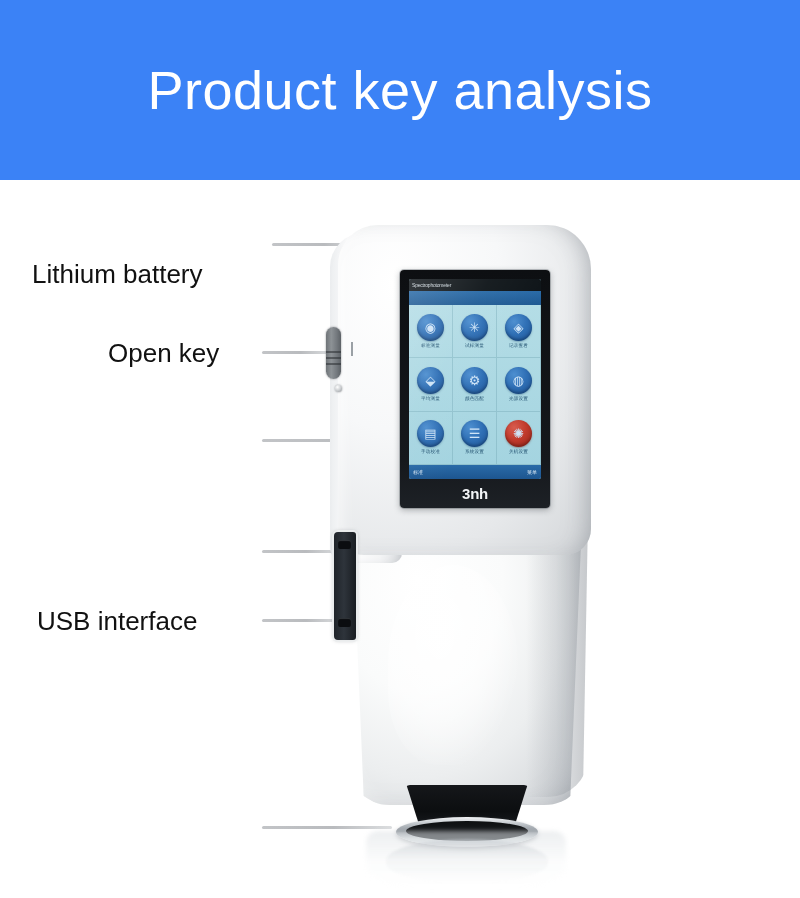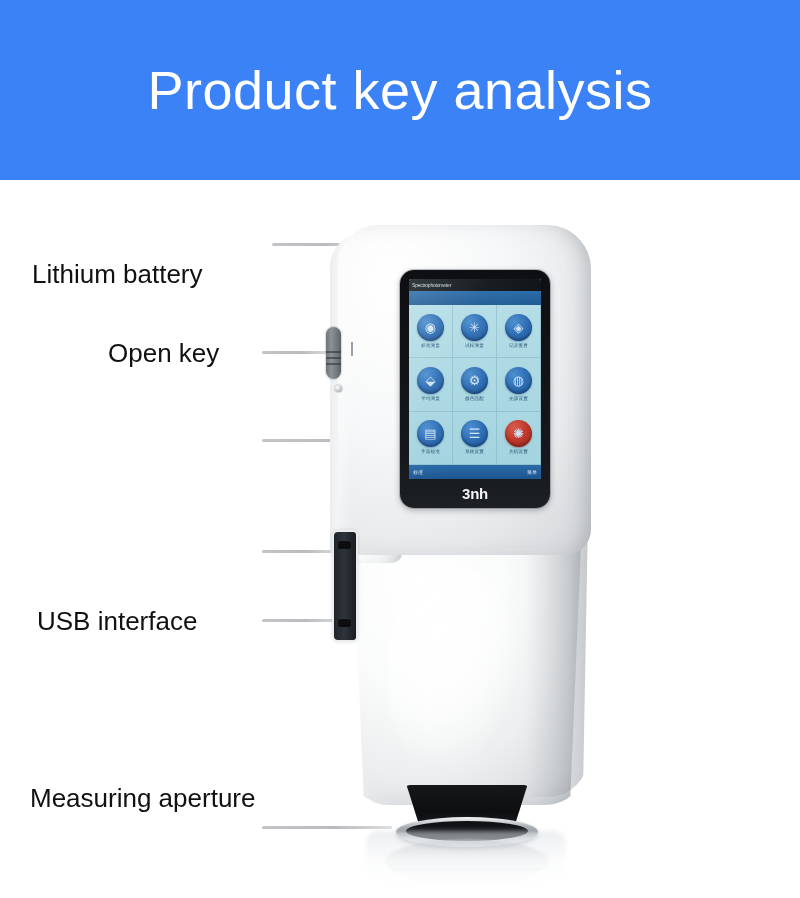"3nh" .screen-bezel { border-radius: 14px -> 4px }
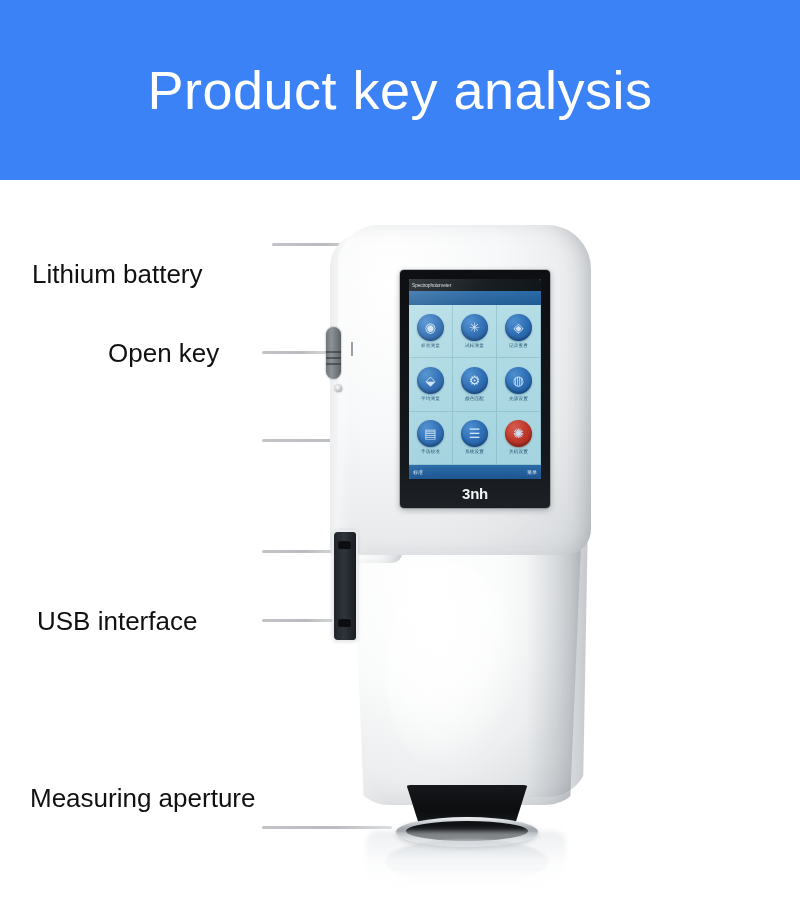"Measuring aperture" div.callout-label { html: <div>Measuring aperture</div> -> none }
